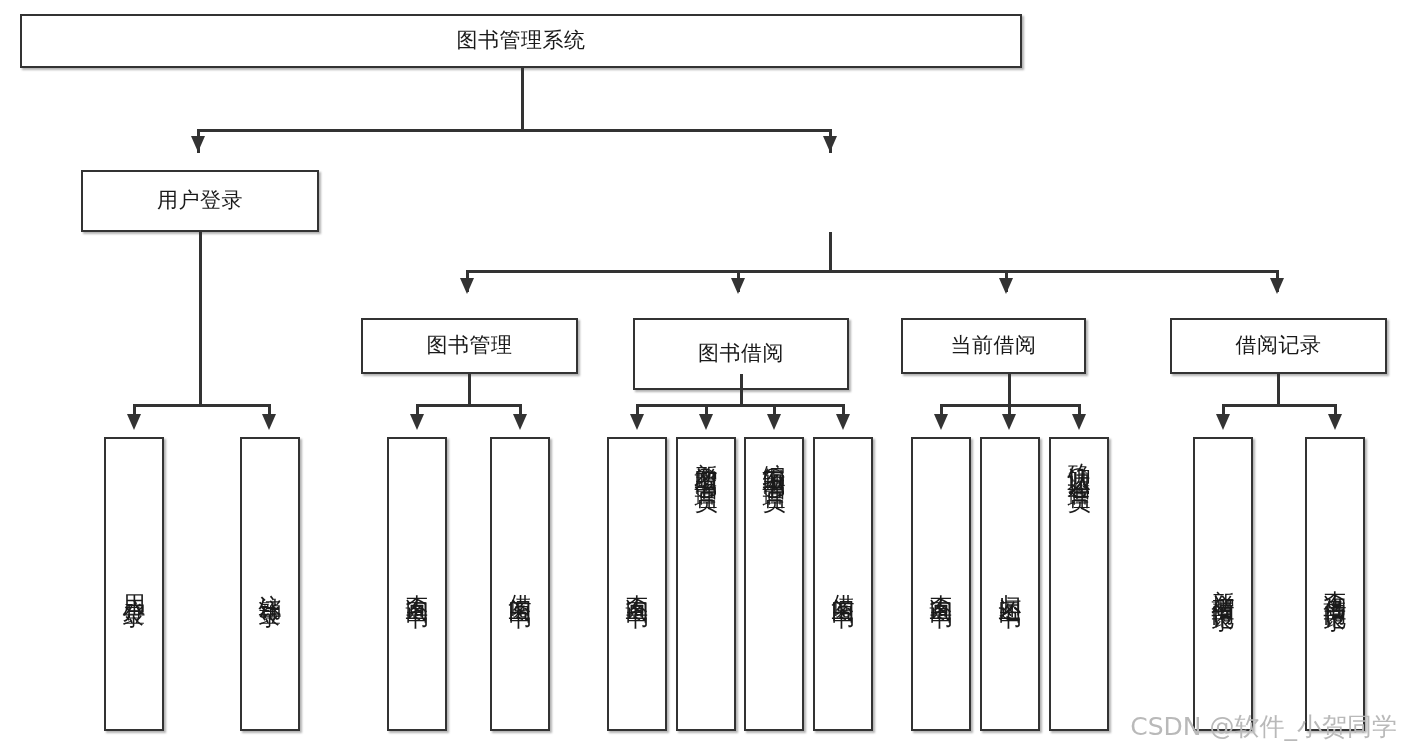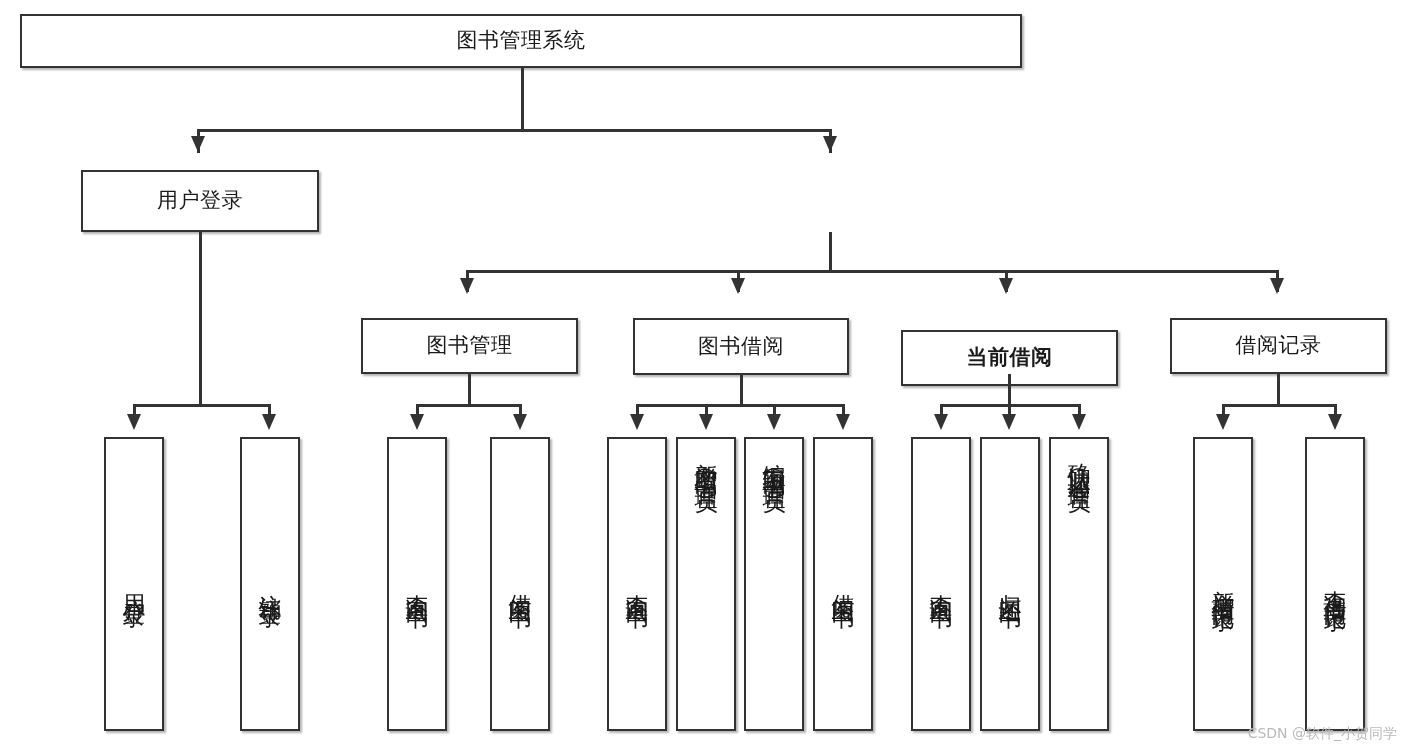"图书借阅" div.box { height: 57px -> 72px }
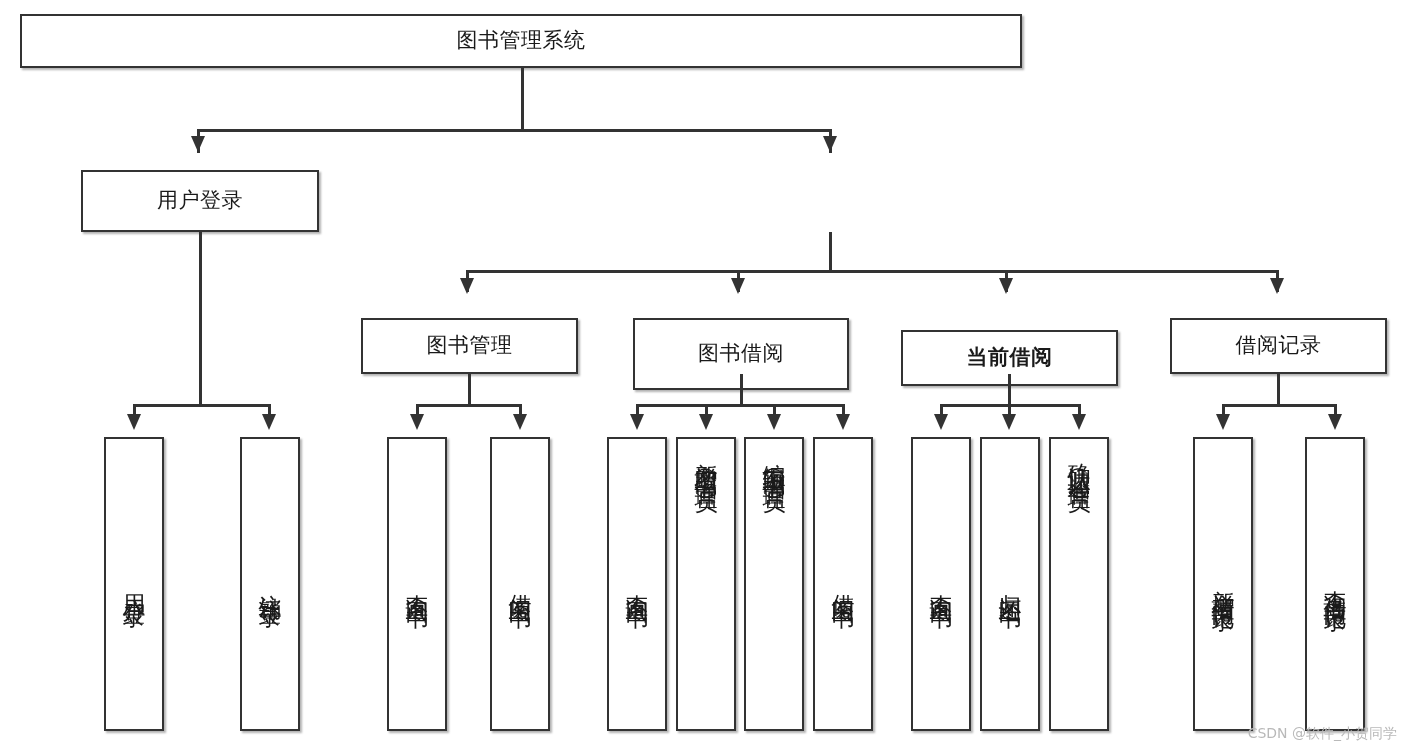"当前借阅" div.box { font-weight: bold -> none; top: 330px -> 318px; width: 217px -> 185px }
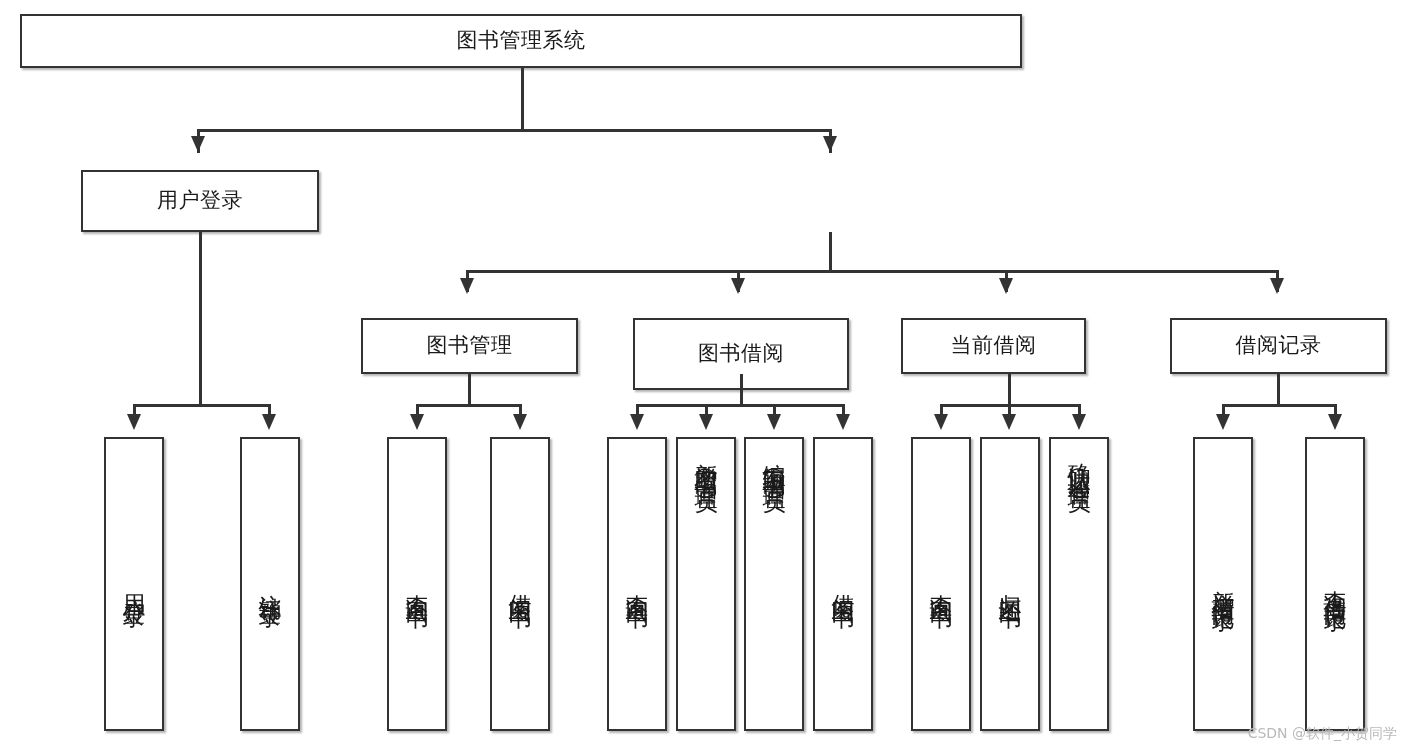"CSDN @软件_小贺同学" #watermark { font-size: 14px -> 25px }
